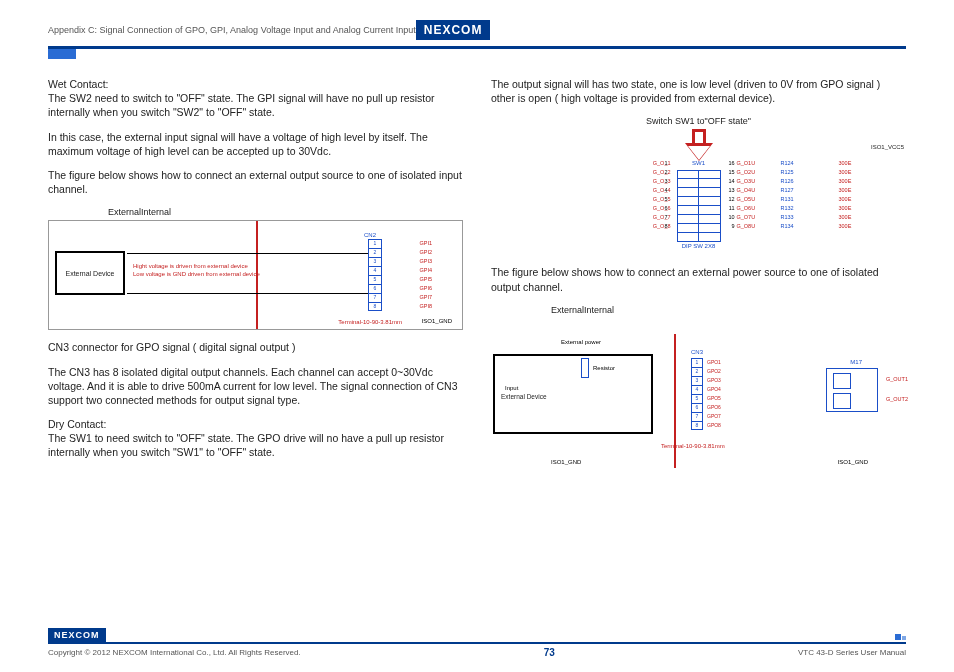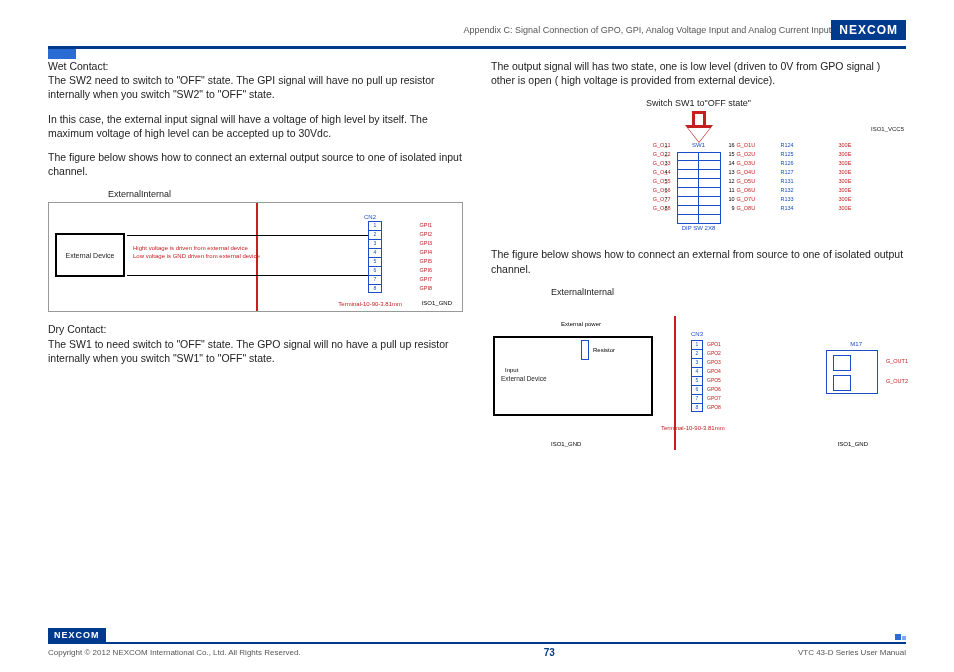"Appendix C: Signal Connection of" .topbar { justify-content: flex-end -> flex-start }
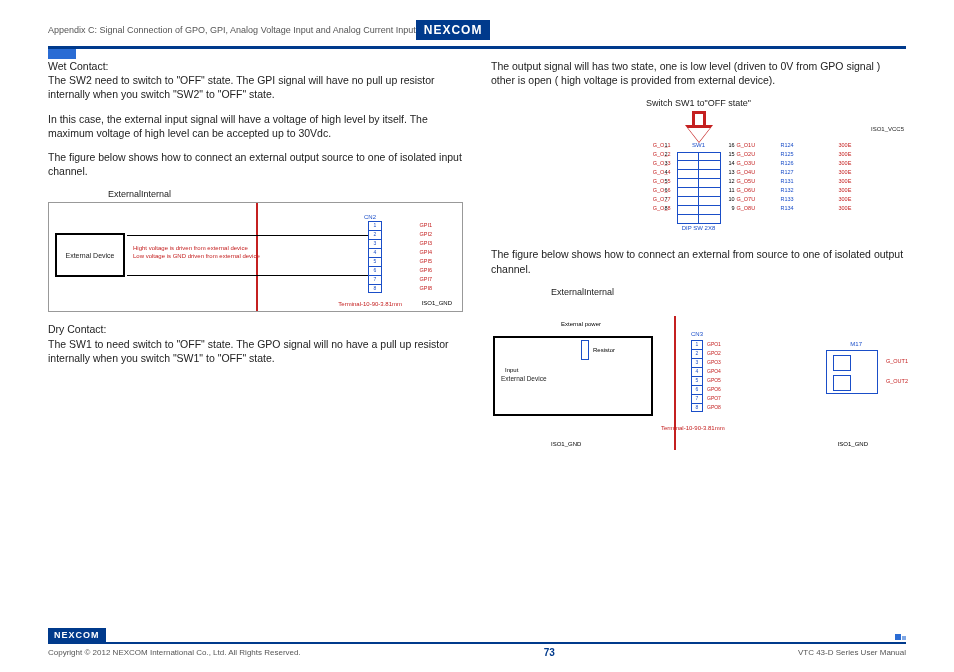"Wet Contact:" .columns { margin-top: none -> 18px }
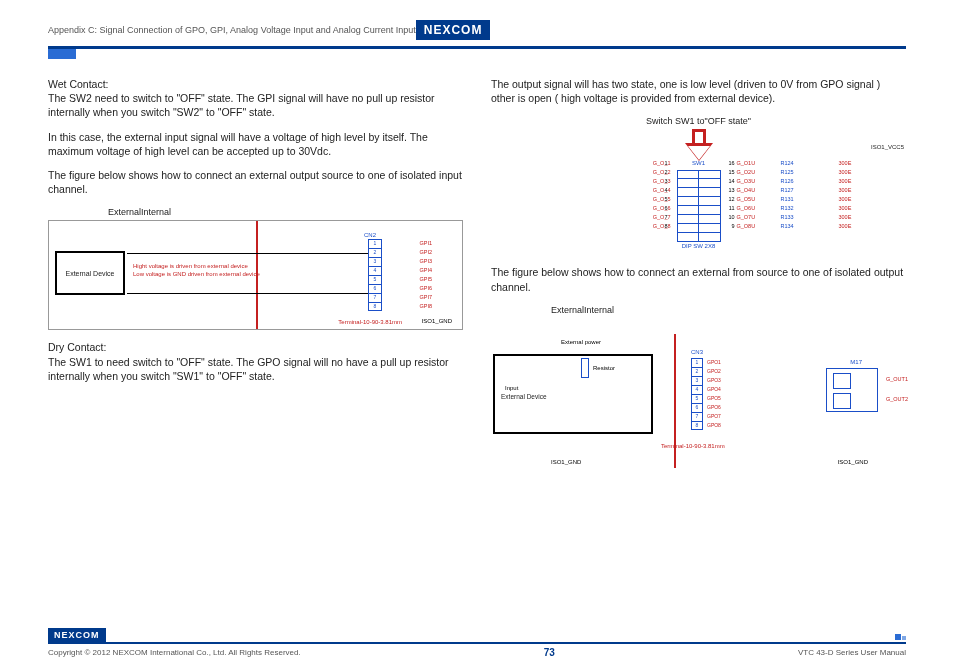"The figure below shows how to connect an external from" div.para { text: from -> power }
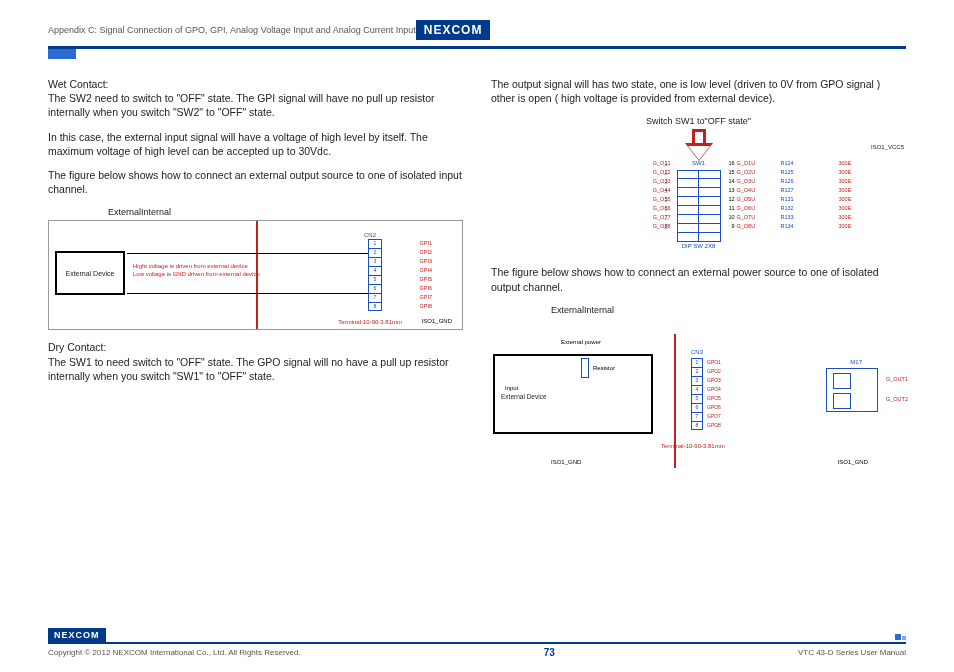"CN3 connector for GPO signal" div.para { html: none -> <div>CN3 connector for GPO signal ( digital signal output )</div> }
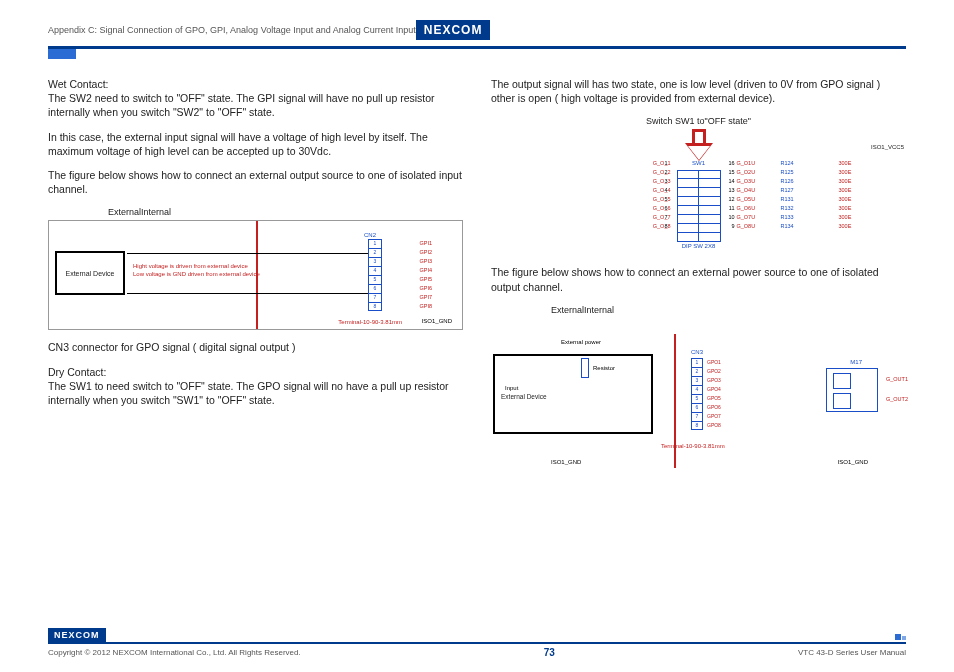"The CN3 has 8 isolated" div.para { html: none -> <div>The CN3 has 8 isolated digital output channels. Each channel can accept 0~30Vdc voltage. And it is able to drive 500mA current for low level. The signal connection of CN3 support two connected methods for output signal type.</div> }
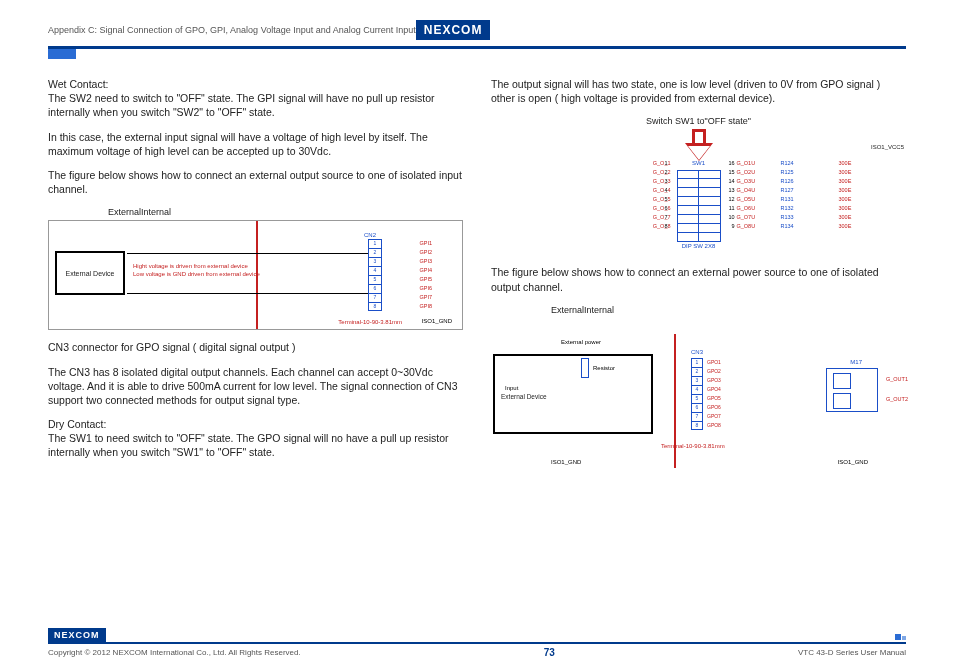"The SW1 to need switch" span { text: signal -> drive }
